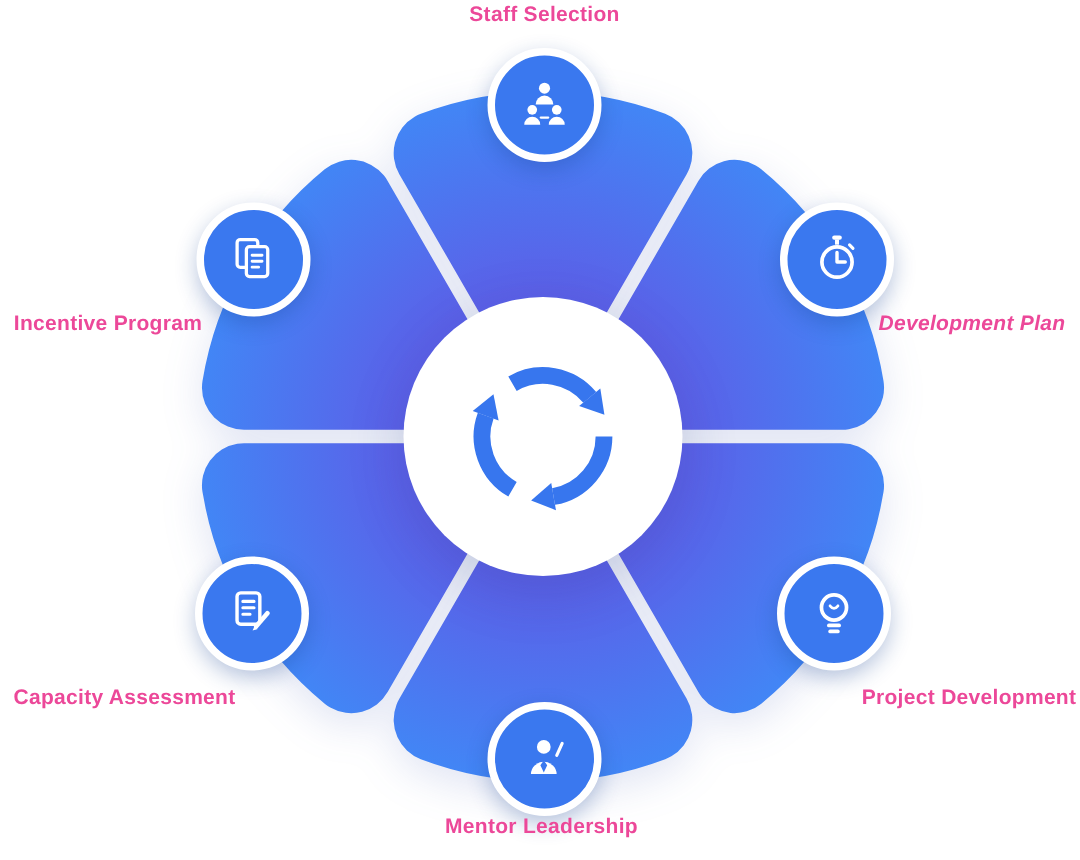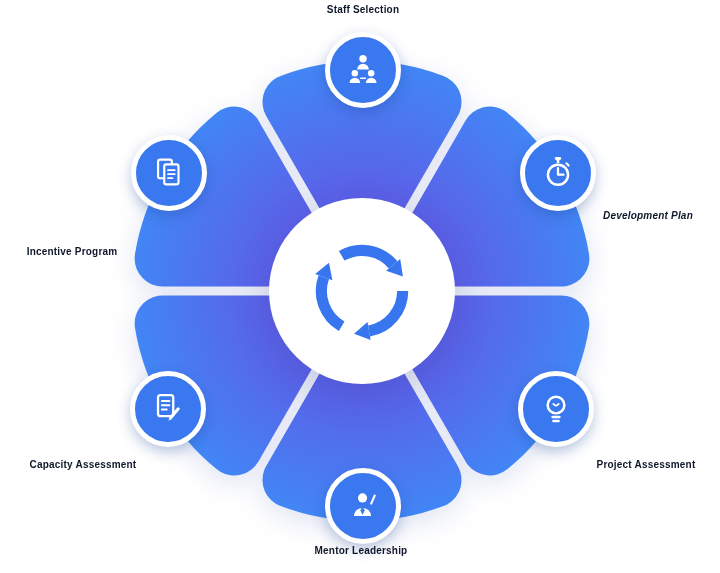"Staff Selection" .label { color: #0f172a -> #ec4899; font-size: 10px -> 14px }
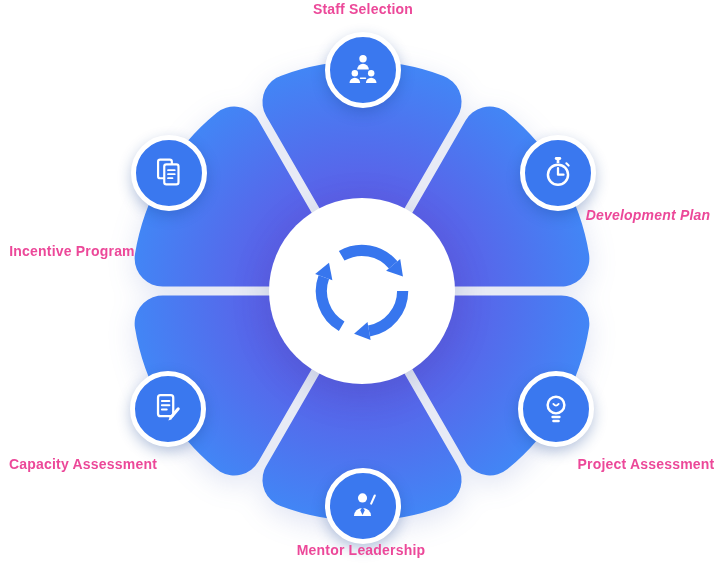"Incentive Program" .label-top-left { margin-top: 36px -> none }
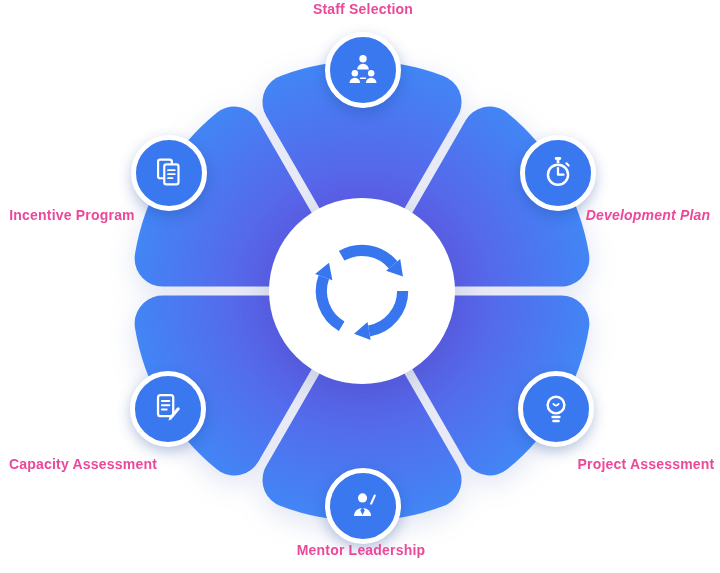"Project Assessment" div.label { text: Assessment -> Development }
